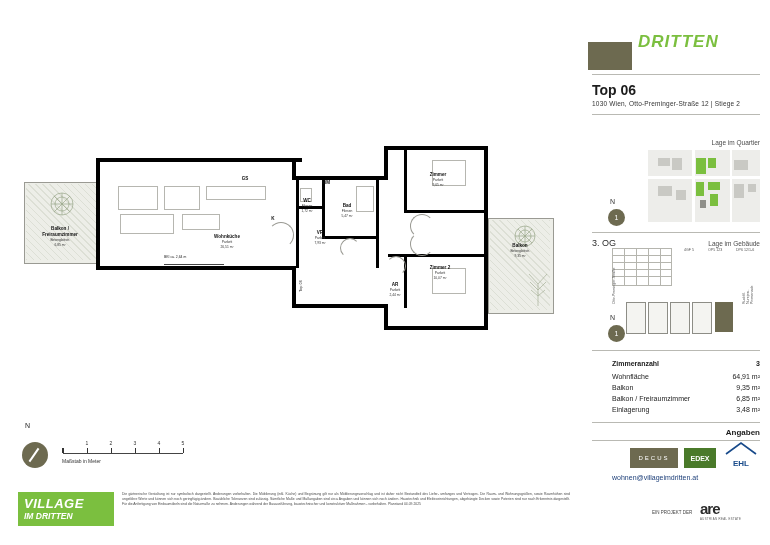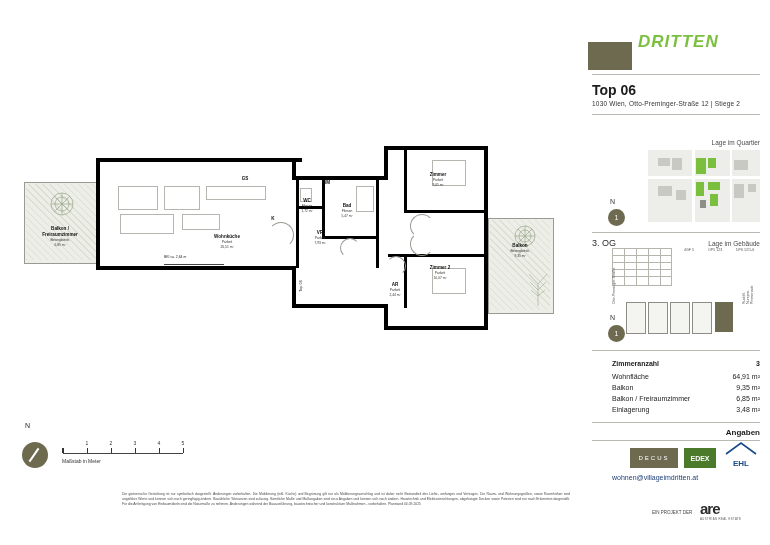"VILLAGE" div.footer-logo { html: none -> <div> <div>VILLAGE</div> <div>IM DRITTEN</div> </div> }
